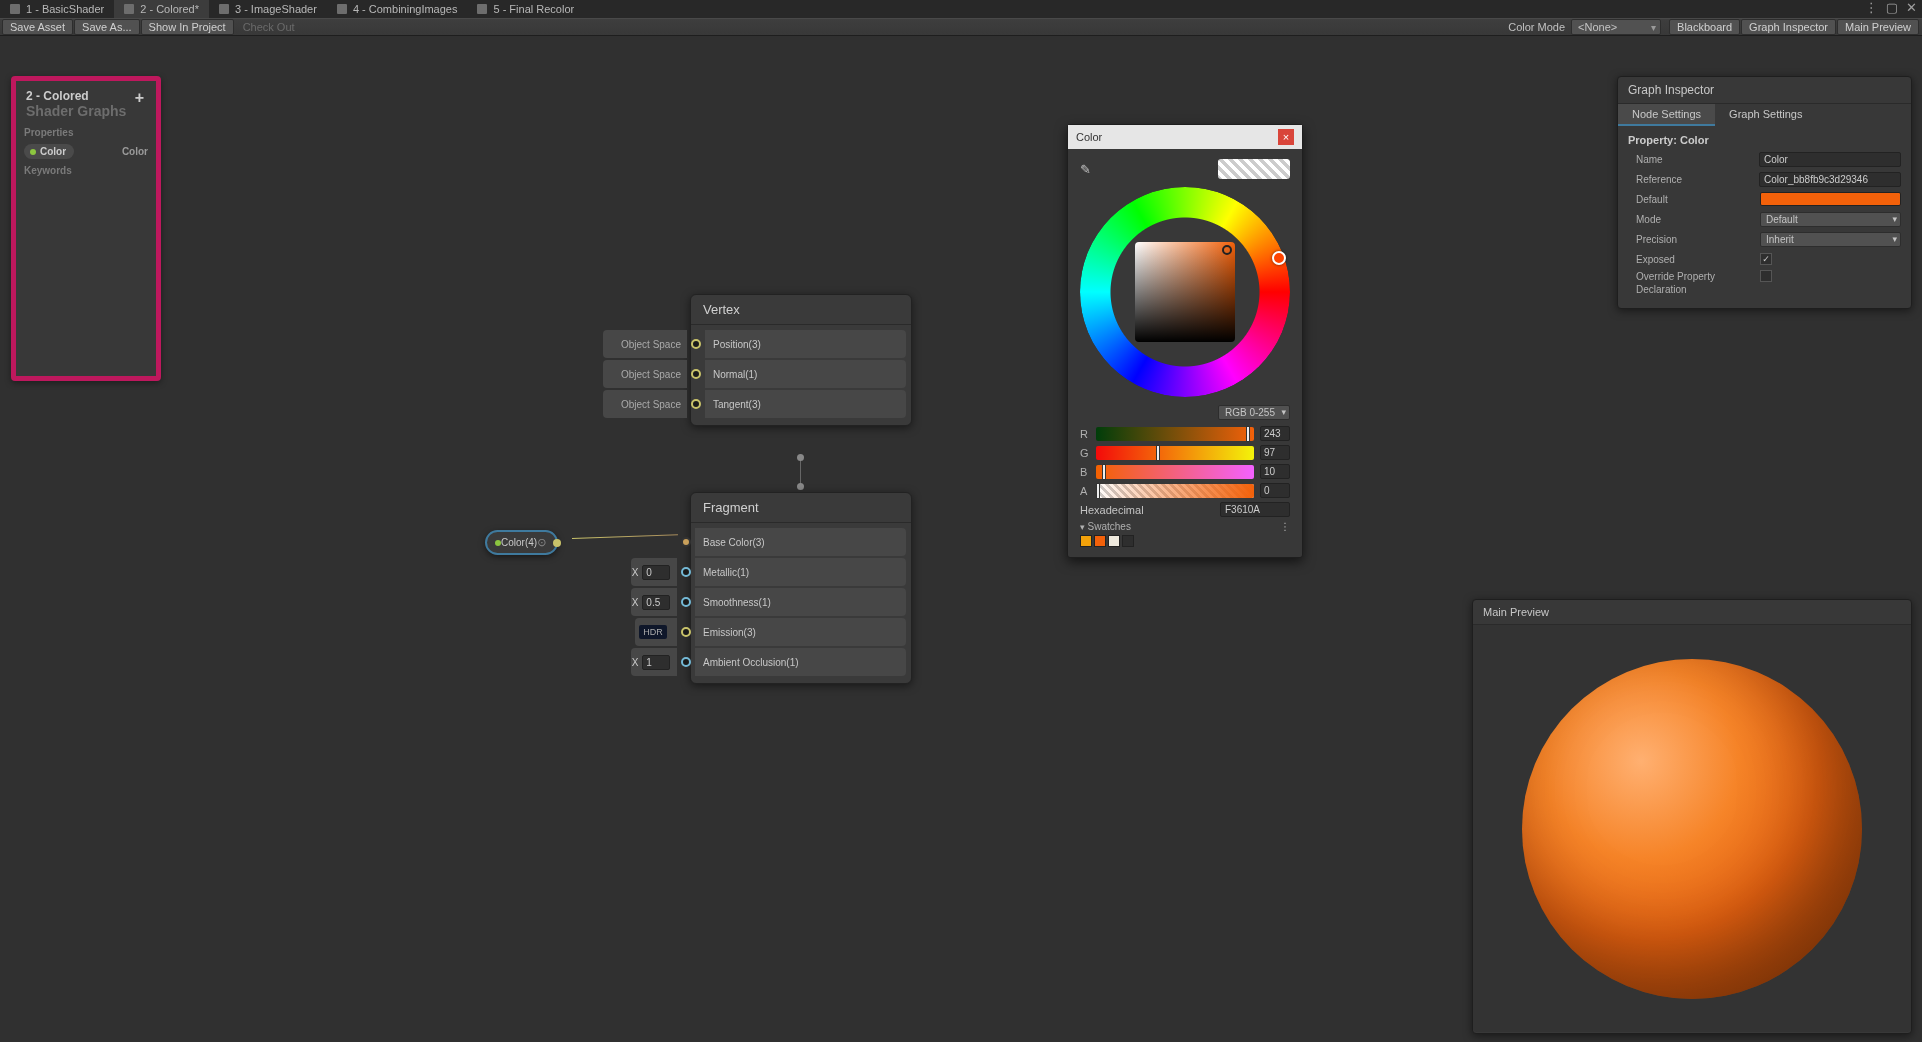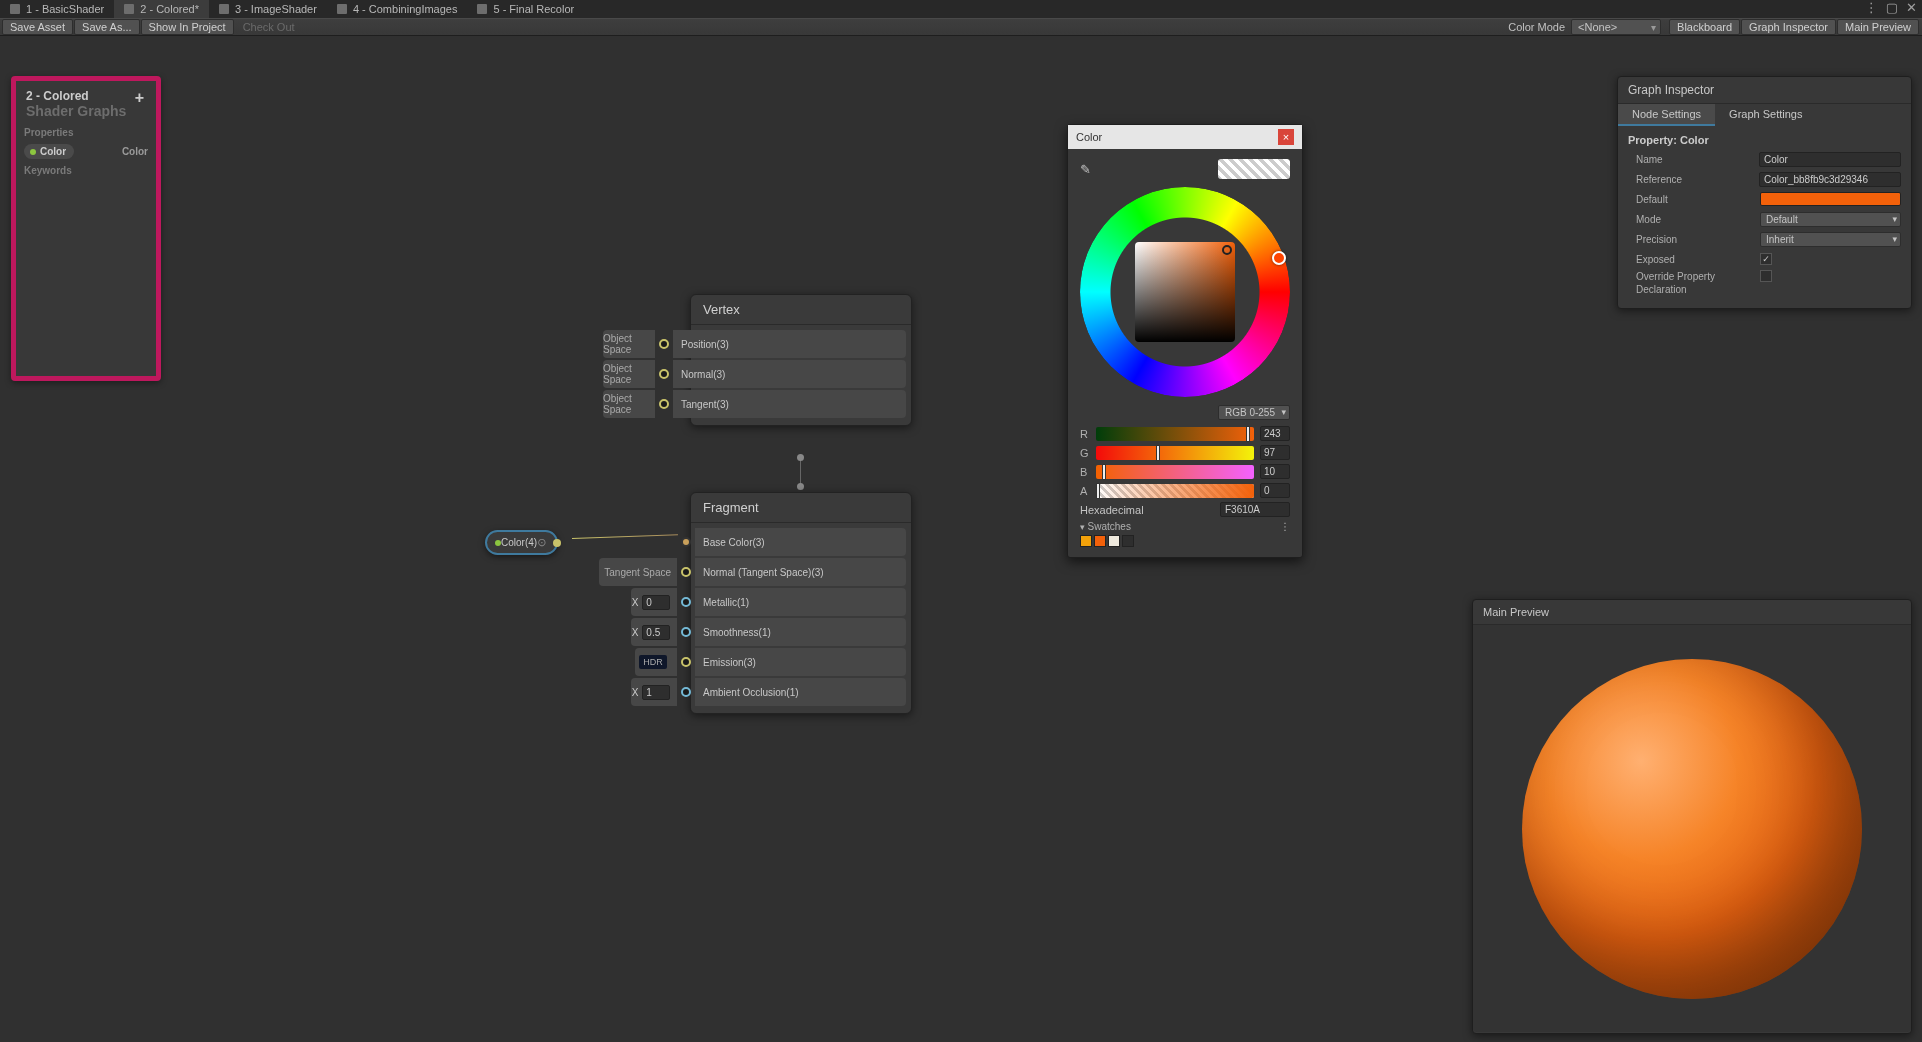"Object Space" .slot-tag { width: 52px -> 84px }
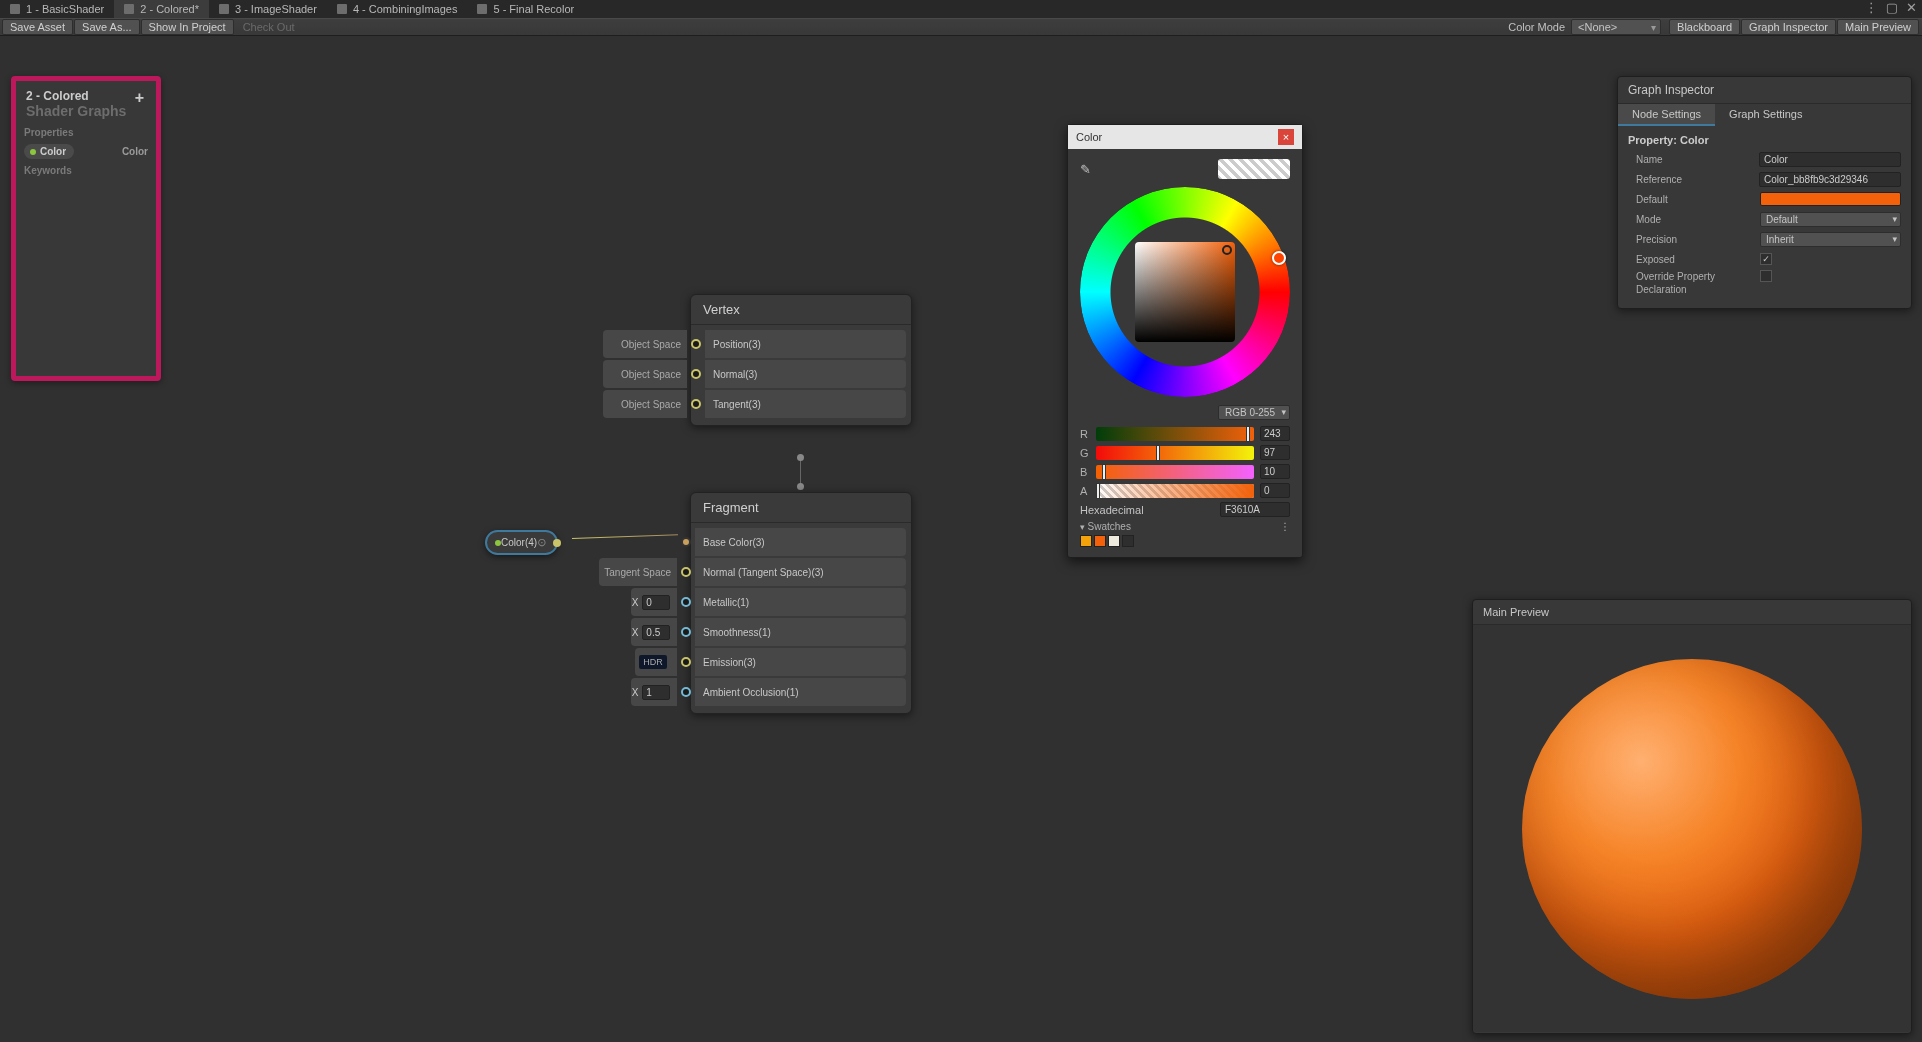"Normal(3)" div.slot-body { text: 3 -> 1 }
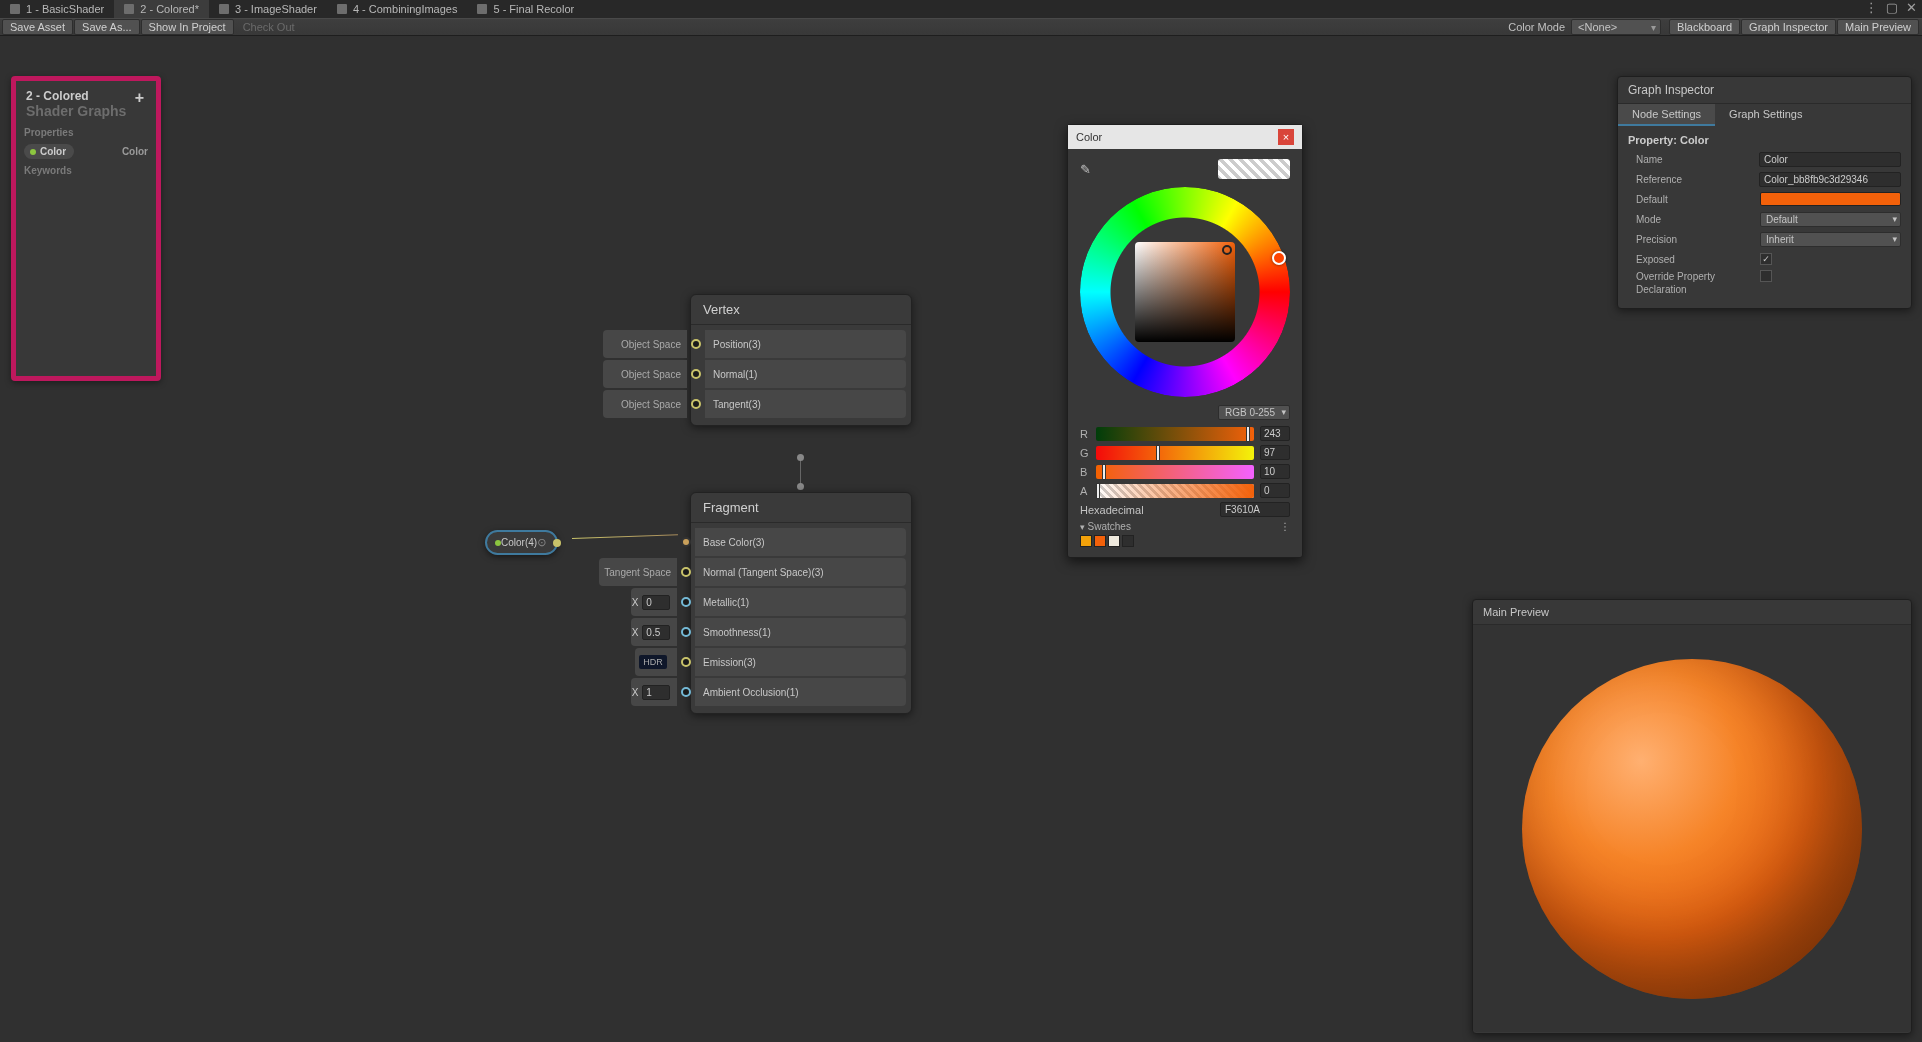"Tangent Space" div.slot-row { html: <div> <div>Tangent Space</div> <div> <div></div> </div> <div>Normal (Tangent Space)(3)</div> </div> -> none }
